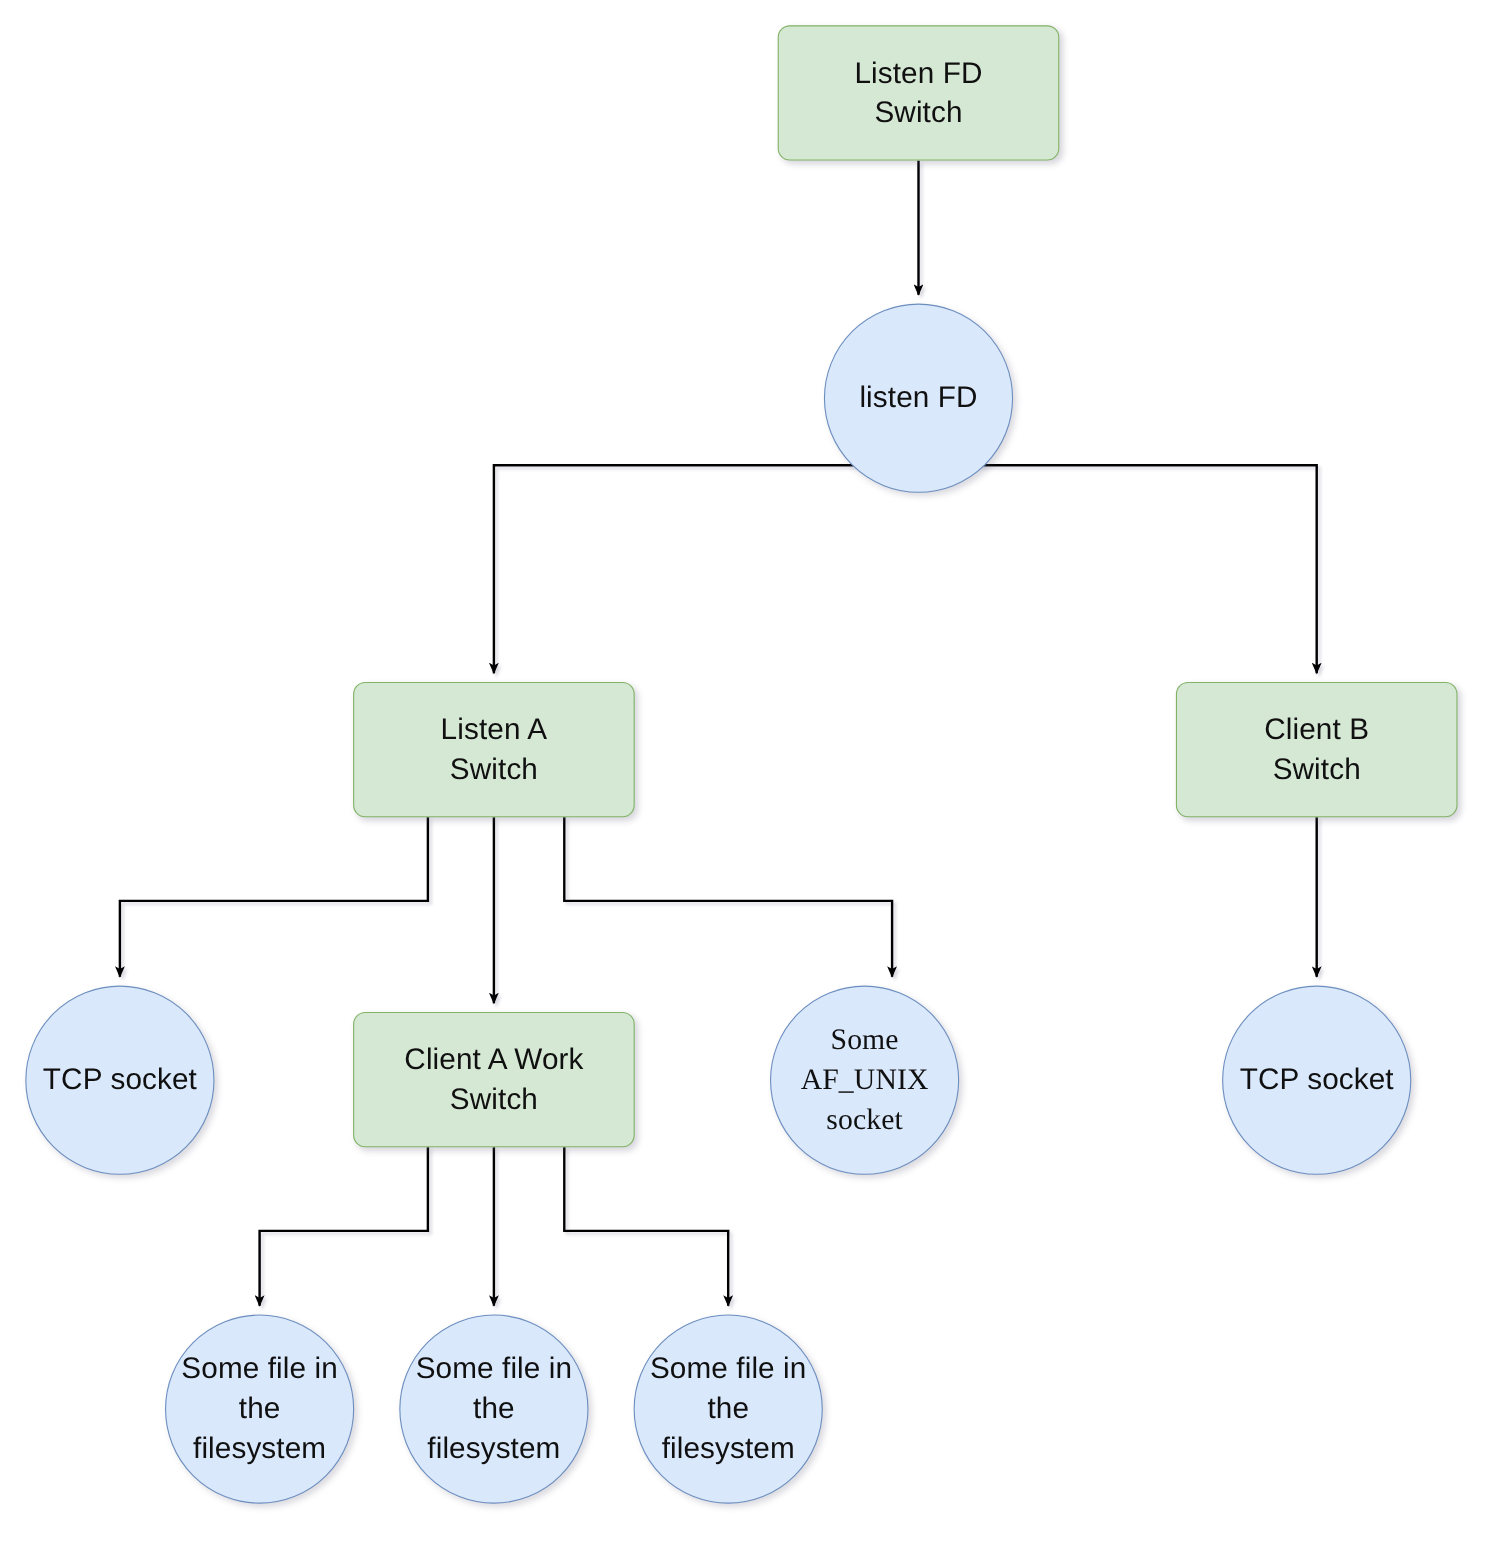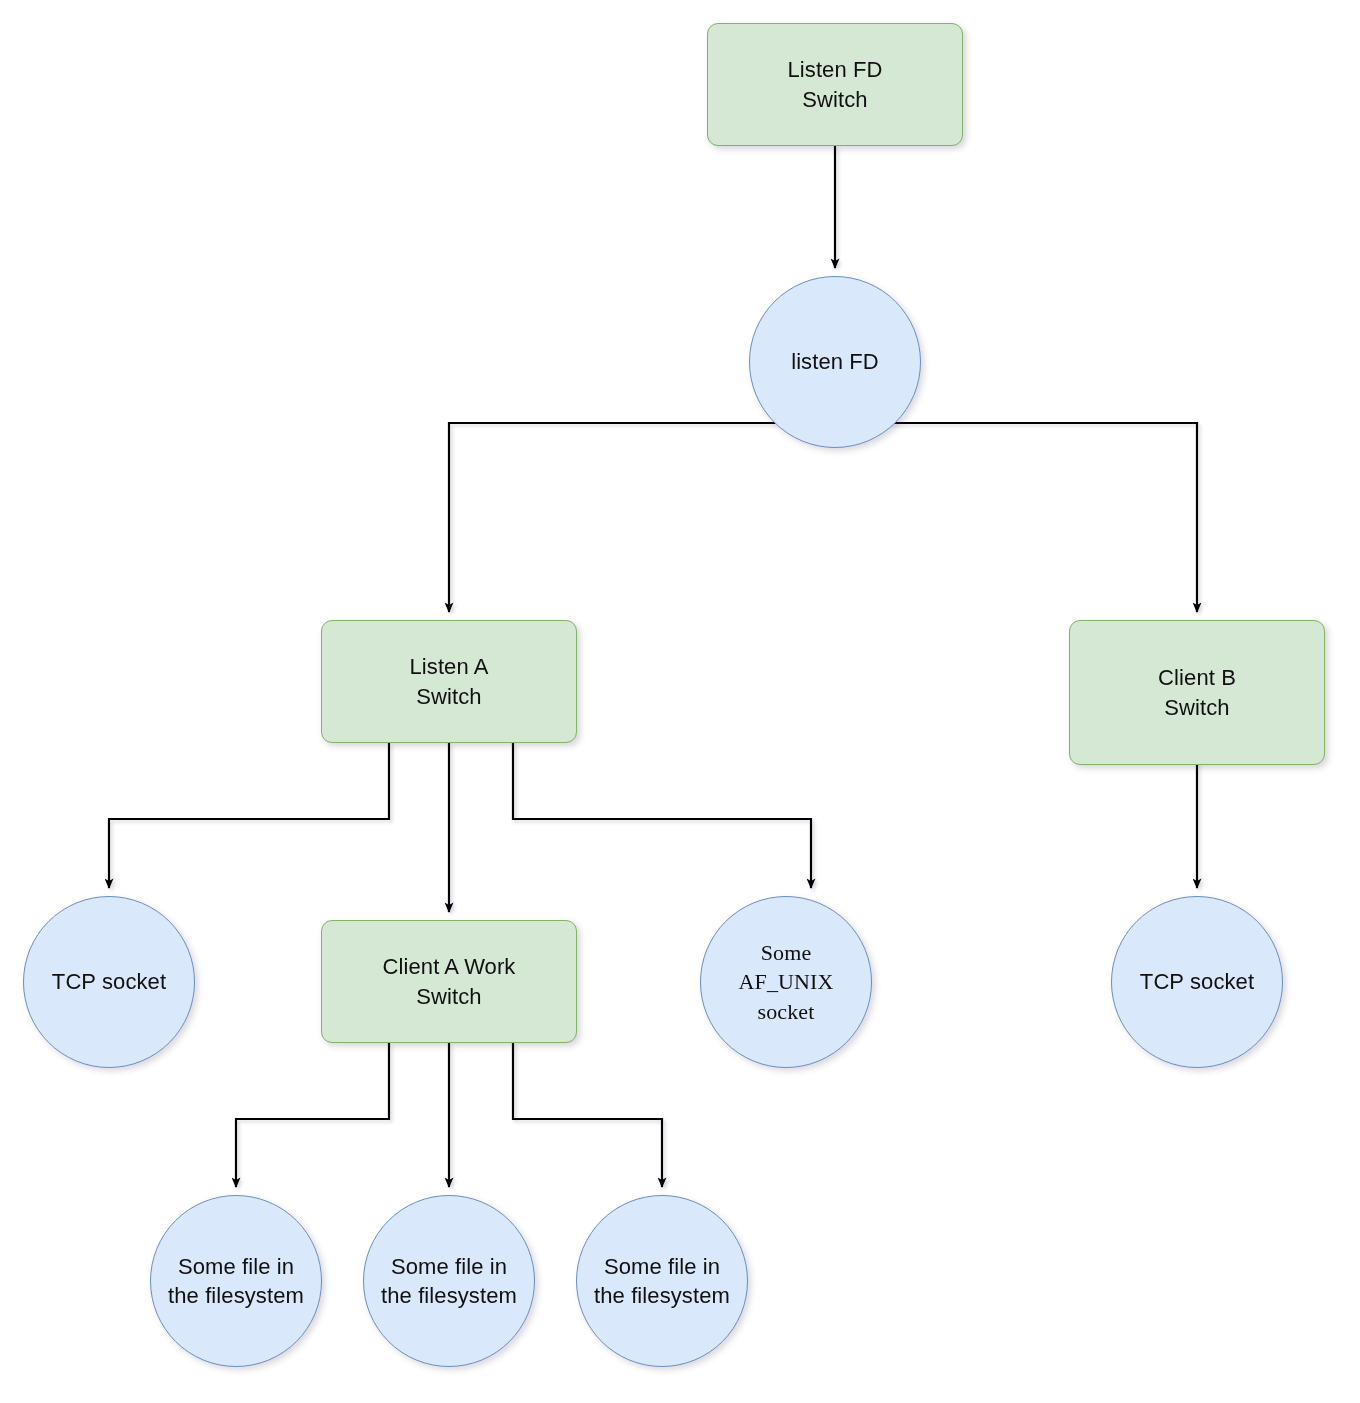"Listen FD" .node { font-size: 22px -> 27px }
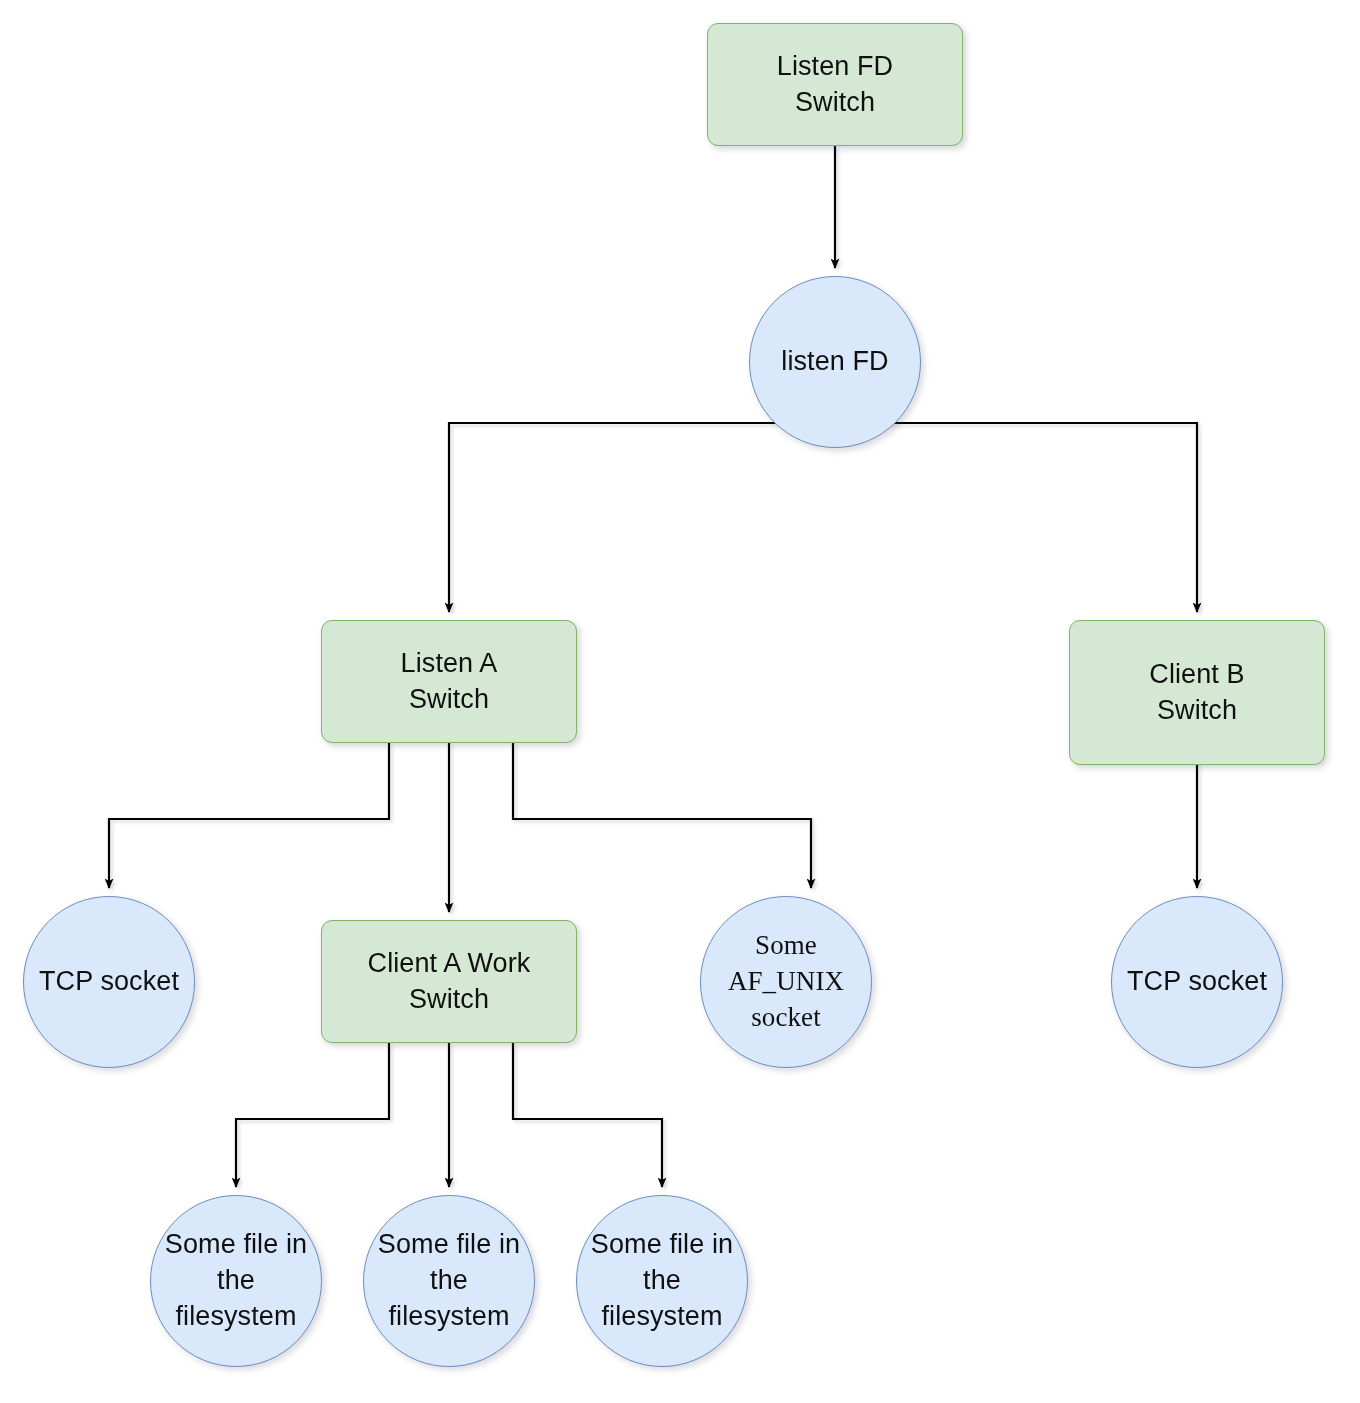"Client B" div.node { height: 145px -> 123px }
